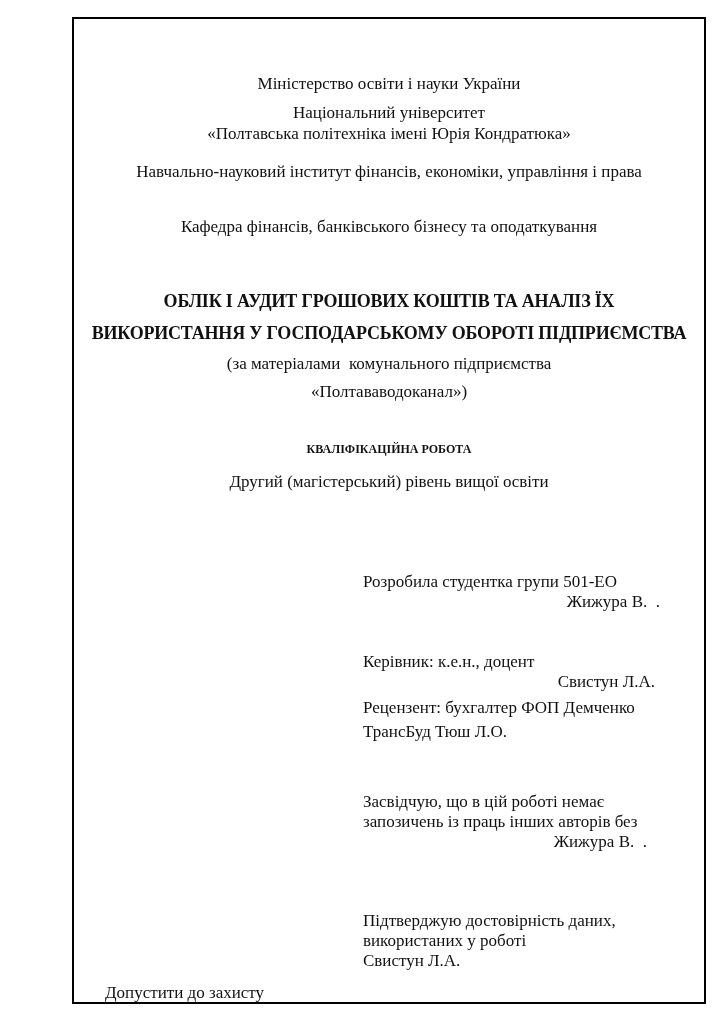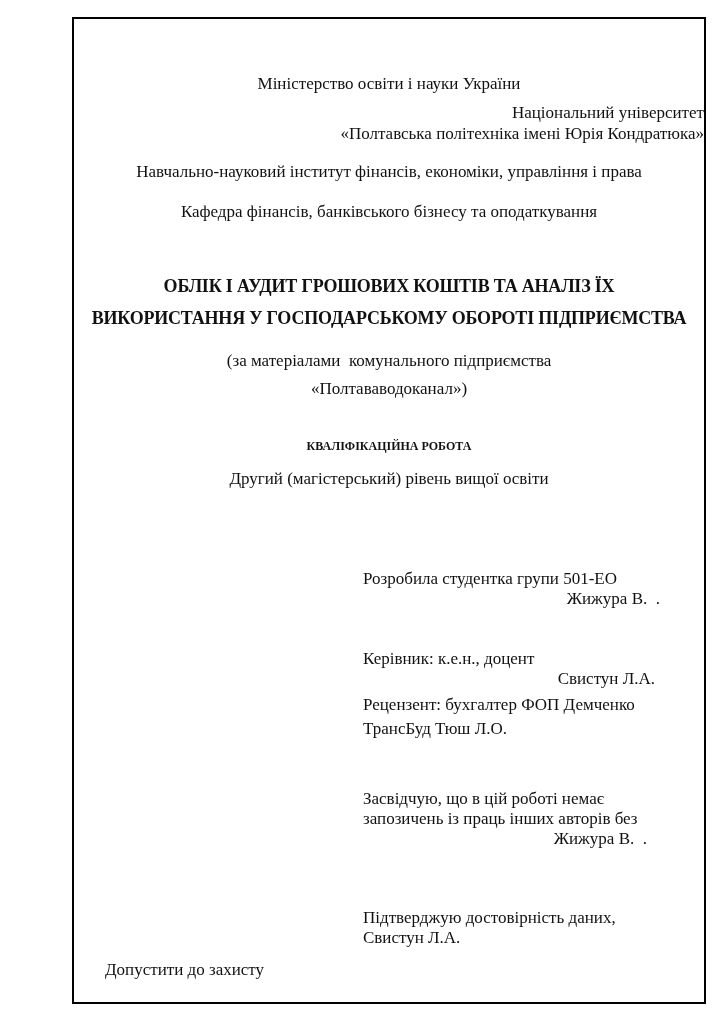"Національний університет" .block-univ { text-align: right -> none }
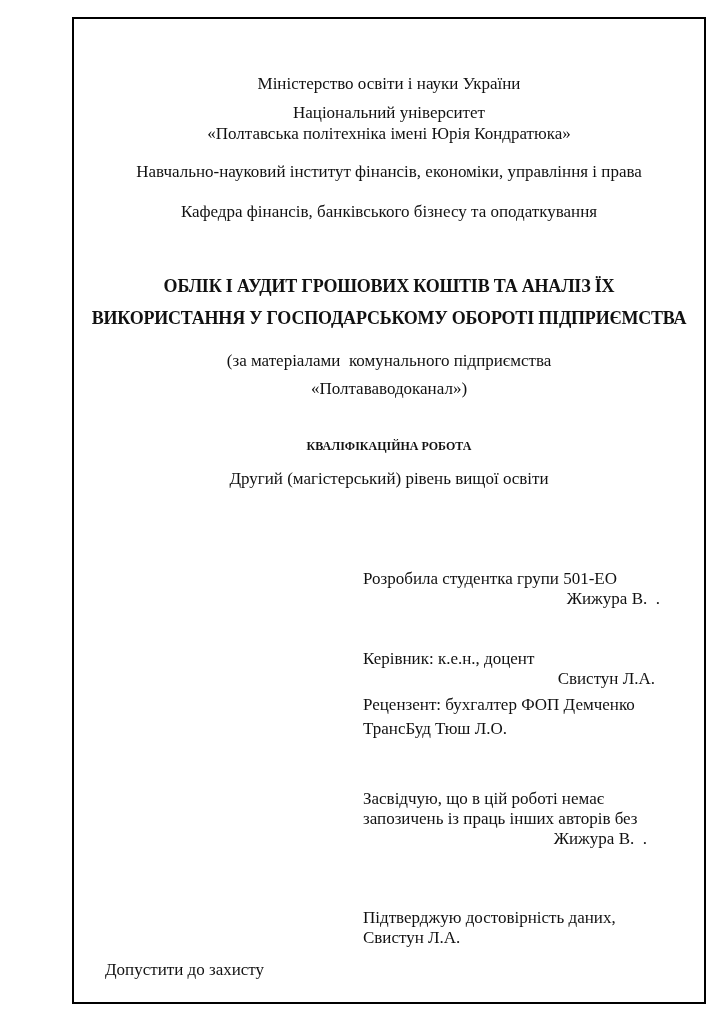"Кафедра фінансів, банківського бізнесу" .block-dept { margin-top: 19px -> 34px }
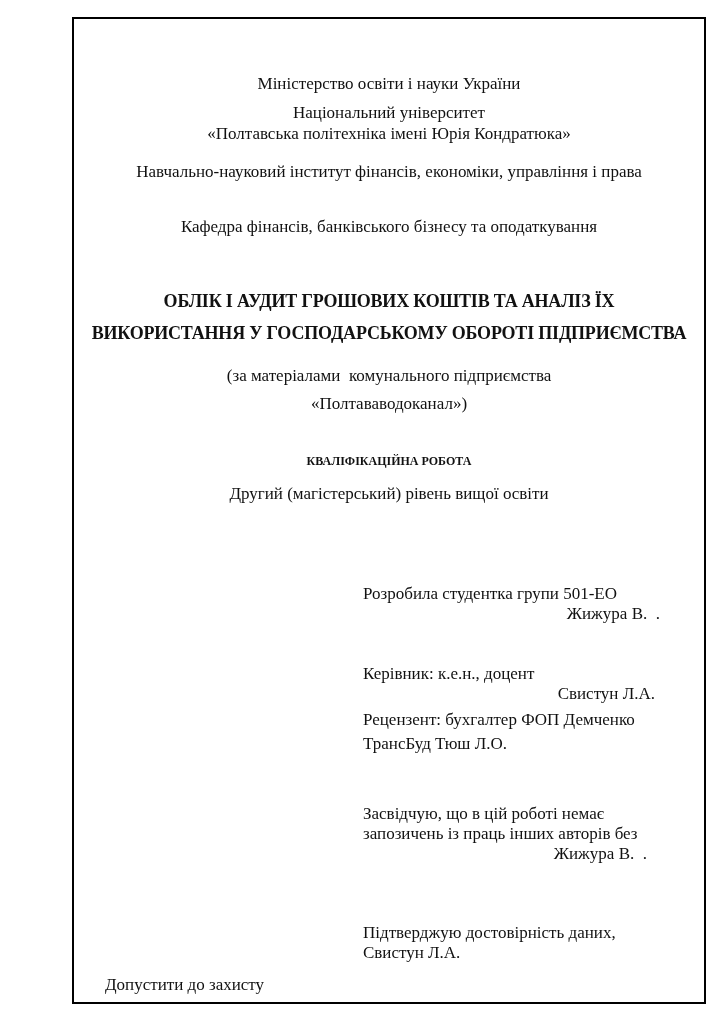"(за матеріалами комунального" .thesis-subtitle { margin-top: 13px -> 1px }
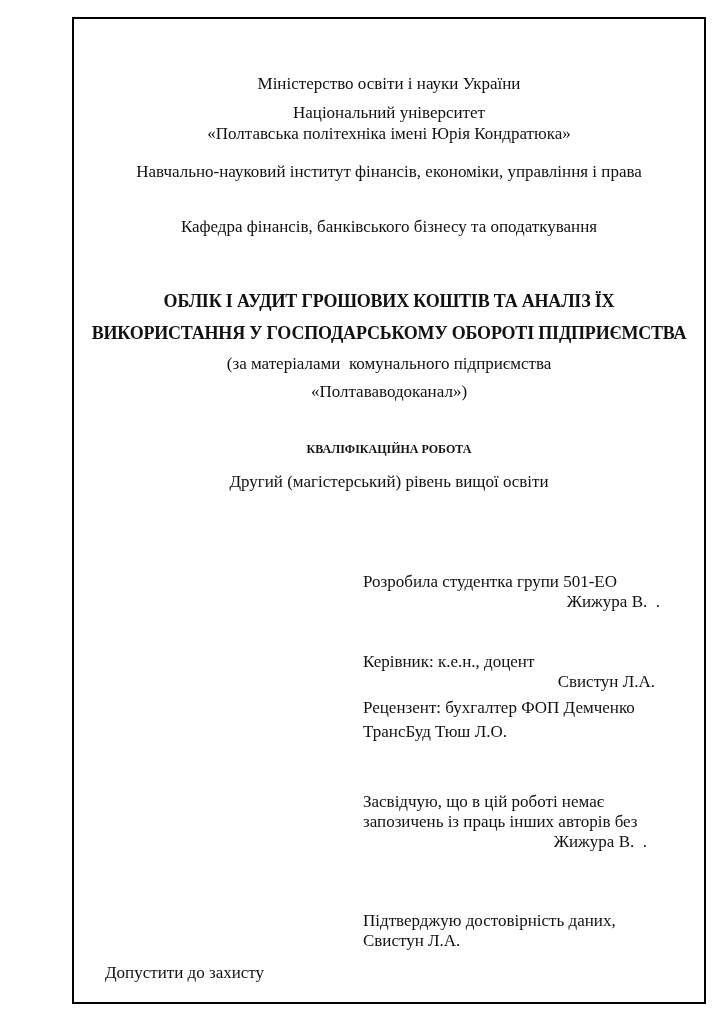"використаних у роботі" div { html: none -> <div>використаних у роботі</div> }
